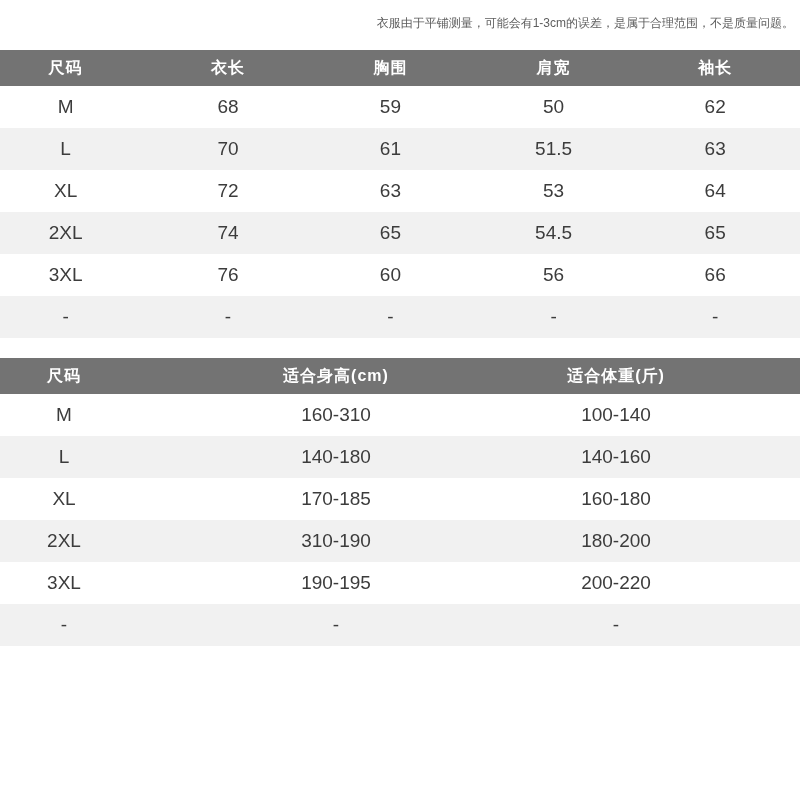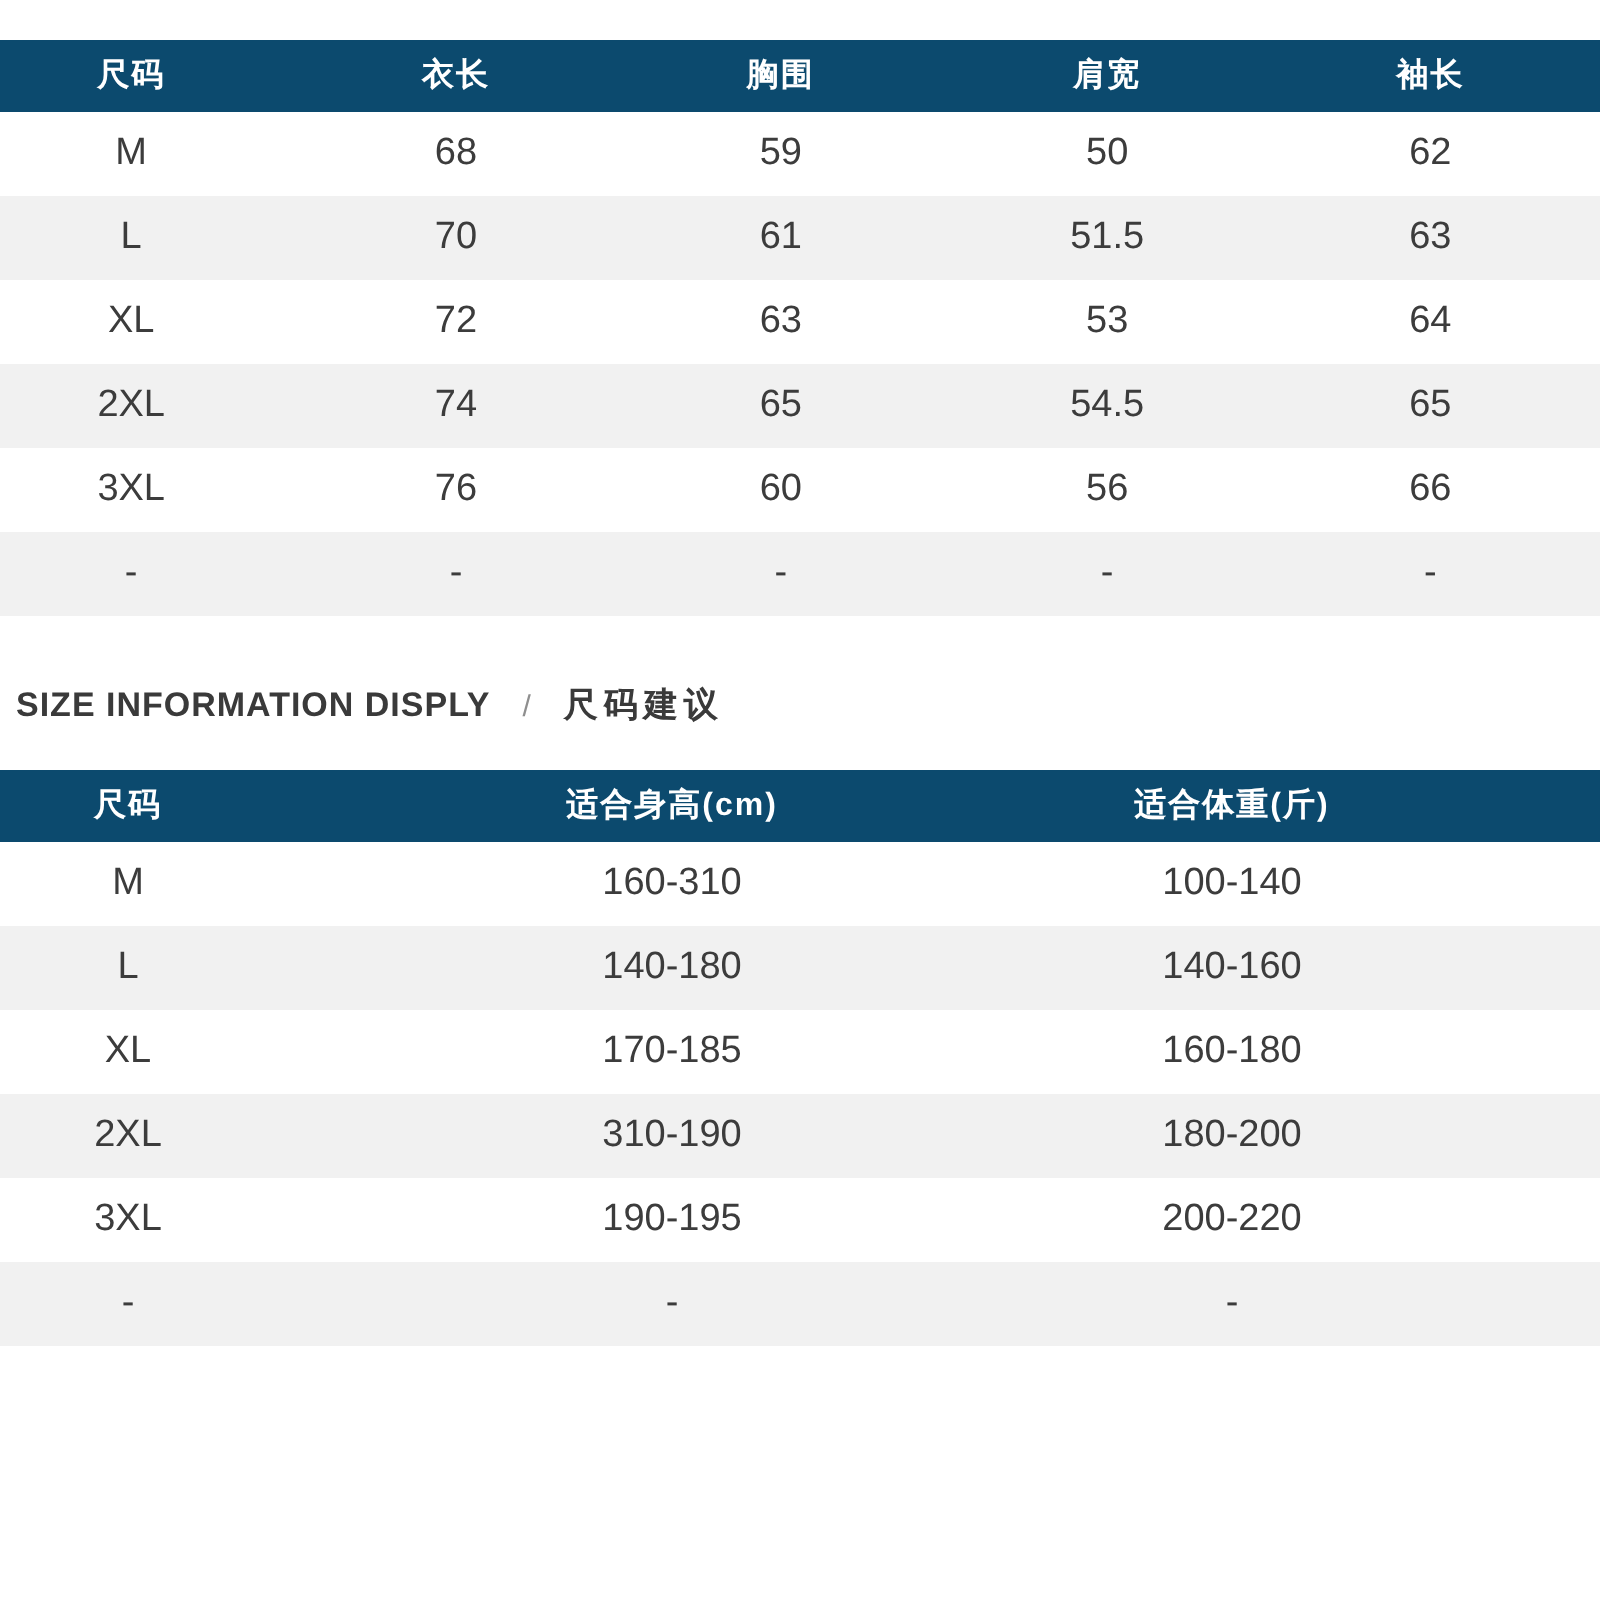"衣服由于平铺测量，可能会有1-3cm的误差，是属于合理范围，不是质量问题。" div.note { html: none -> <div>衣服由于平铺测量，可能会有1-3cm的误差，是属于合理范围，不是质量问题。</div> }
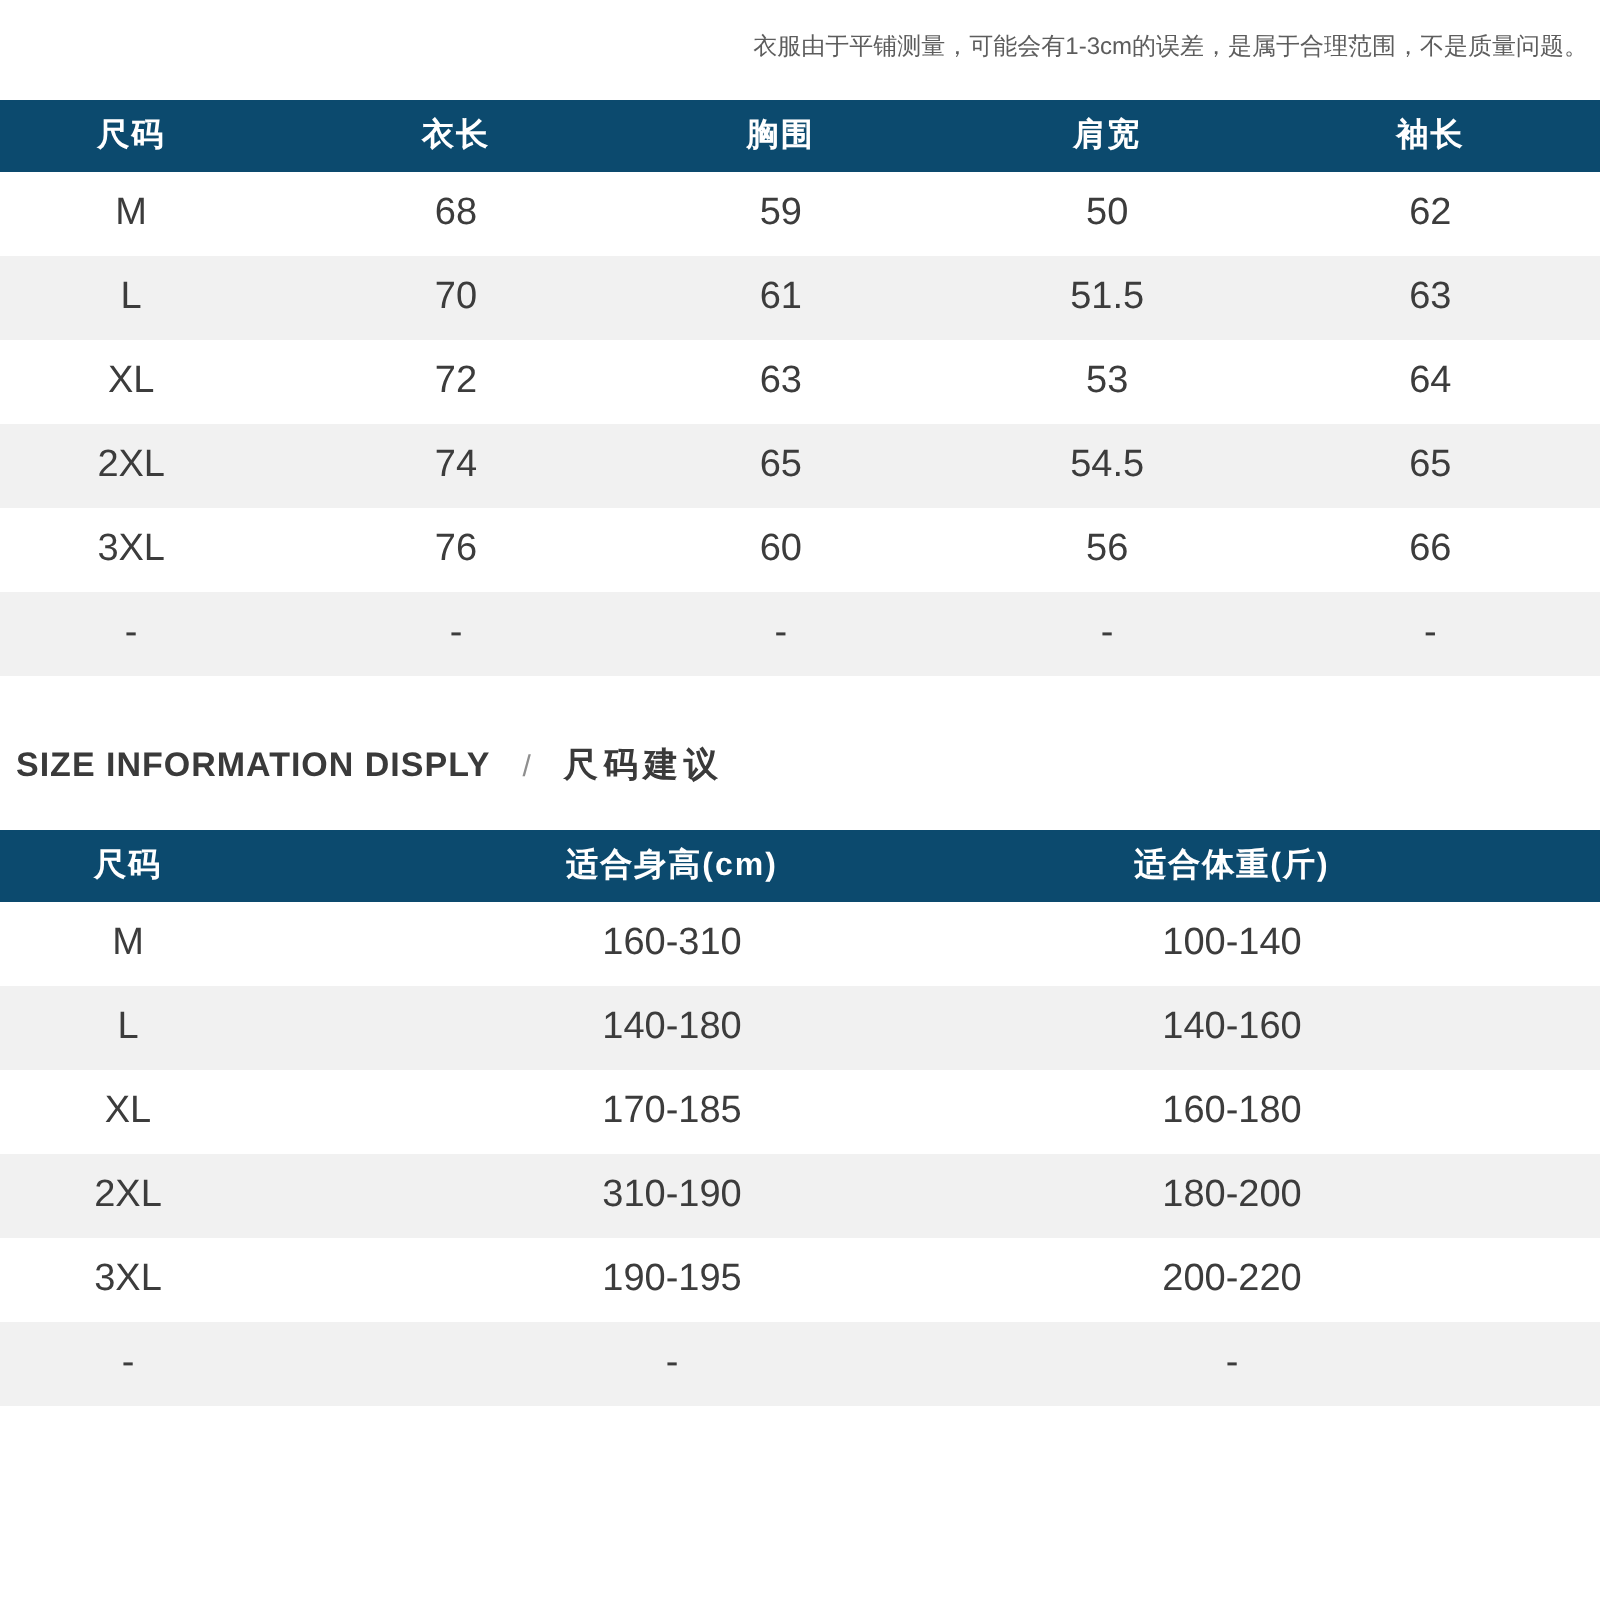"尺码" .thead { background: #0c4a6e -> #737373 }
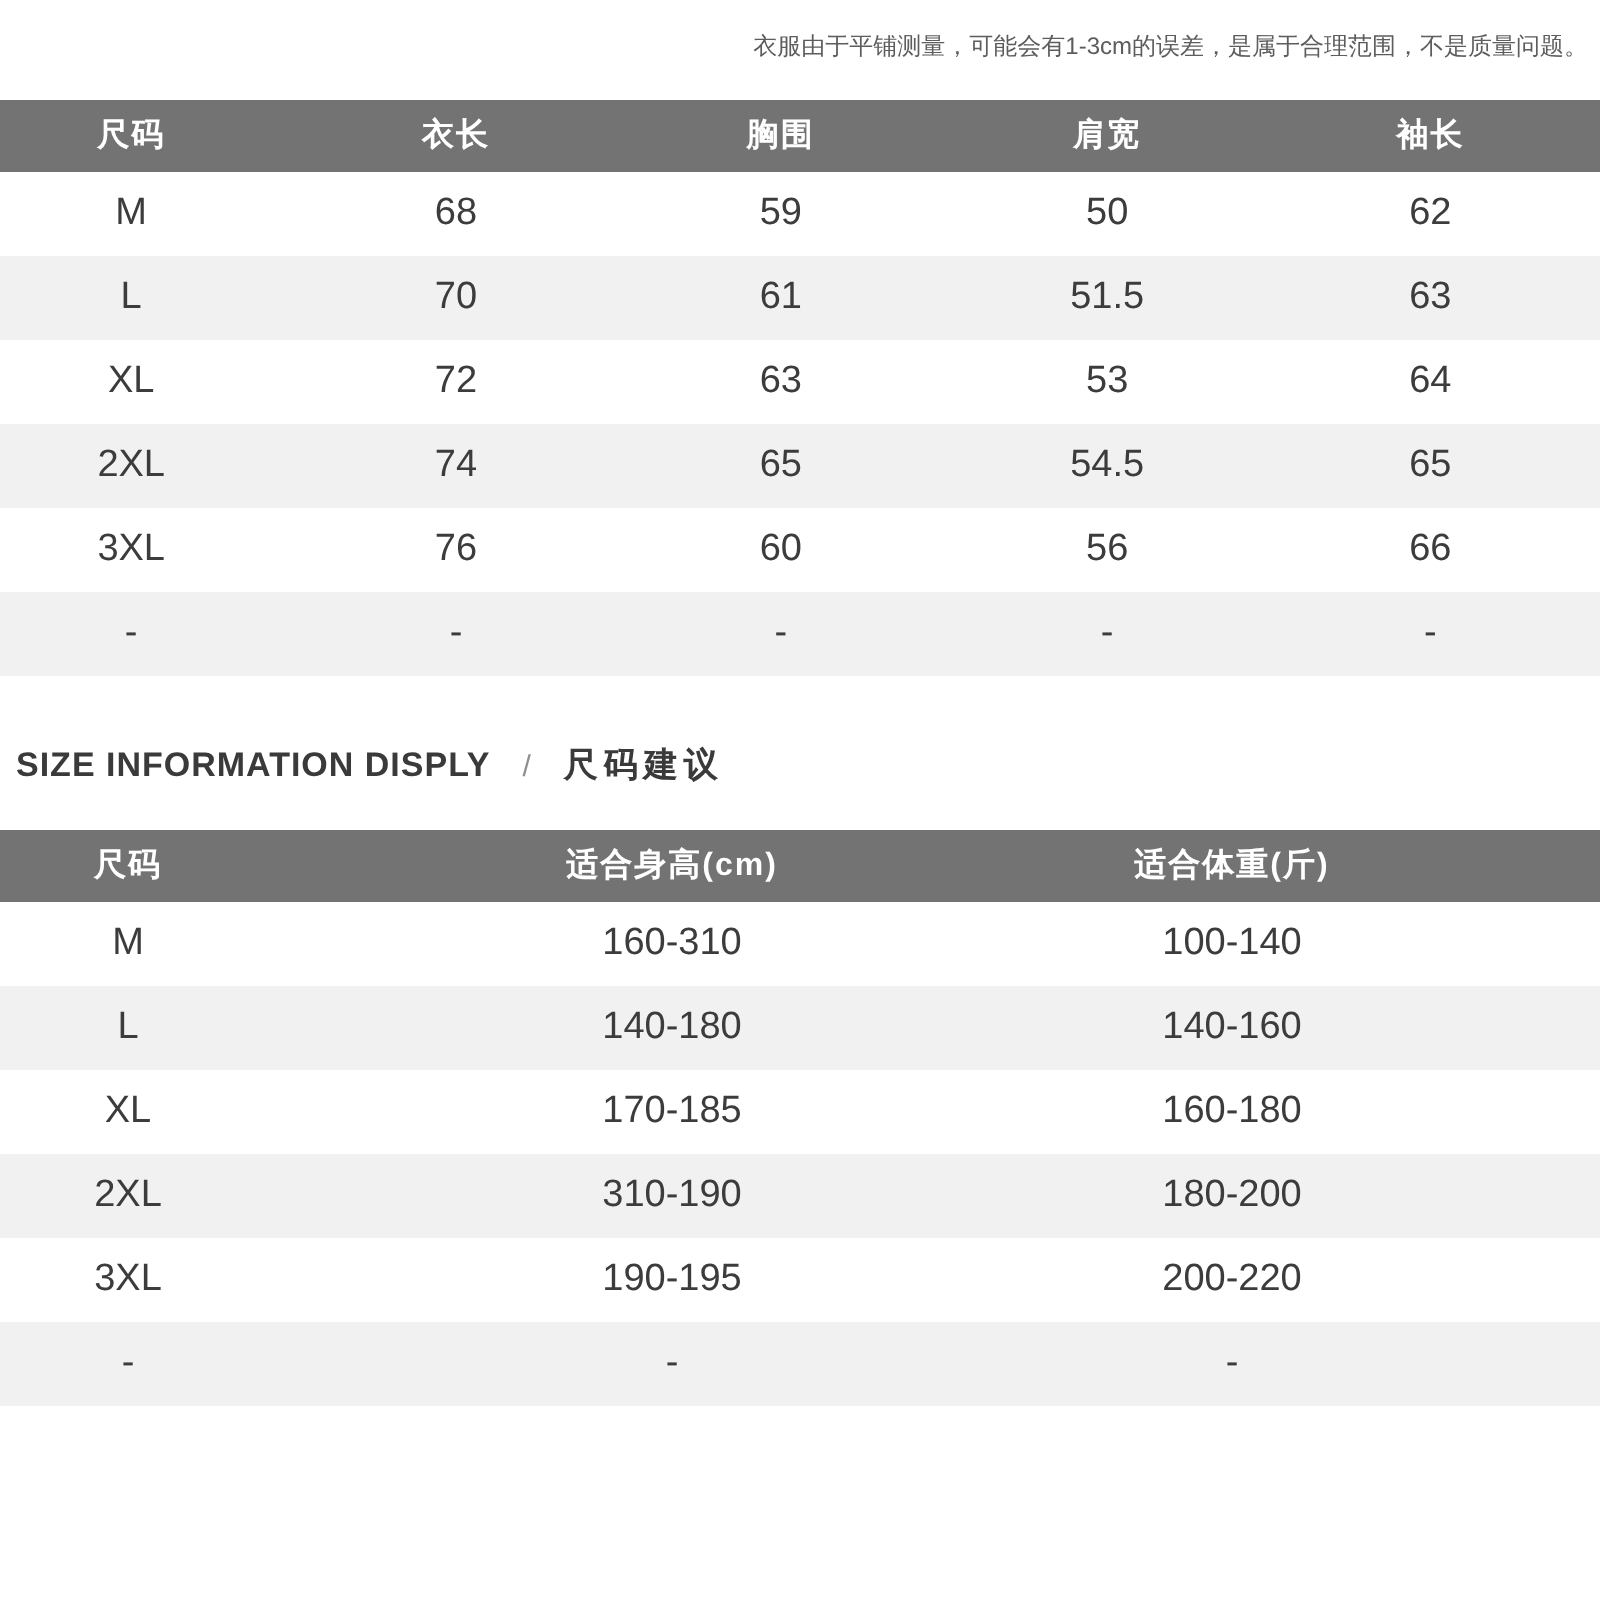"SIZE INFORMATION DISPLY / 尺码建议" div.title-row { html: <div> <span>SIZE INFORMATION DISPLY</span><span>/</span><span>尺码建议</span> </div> -> none }
